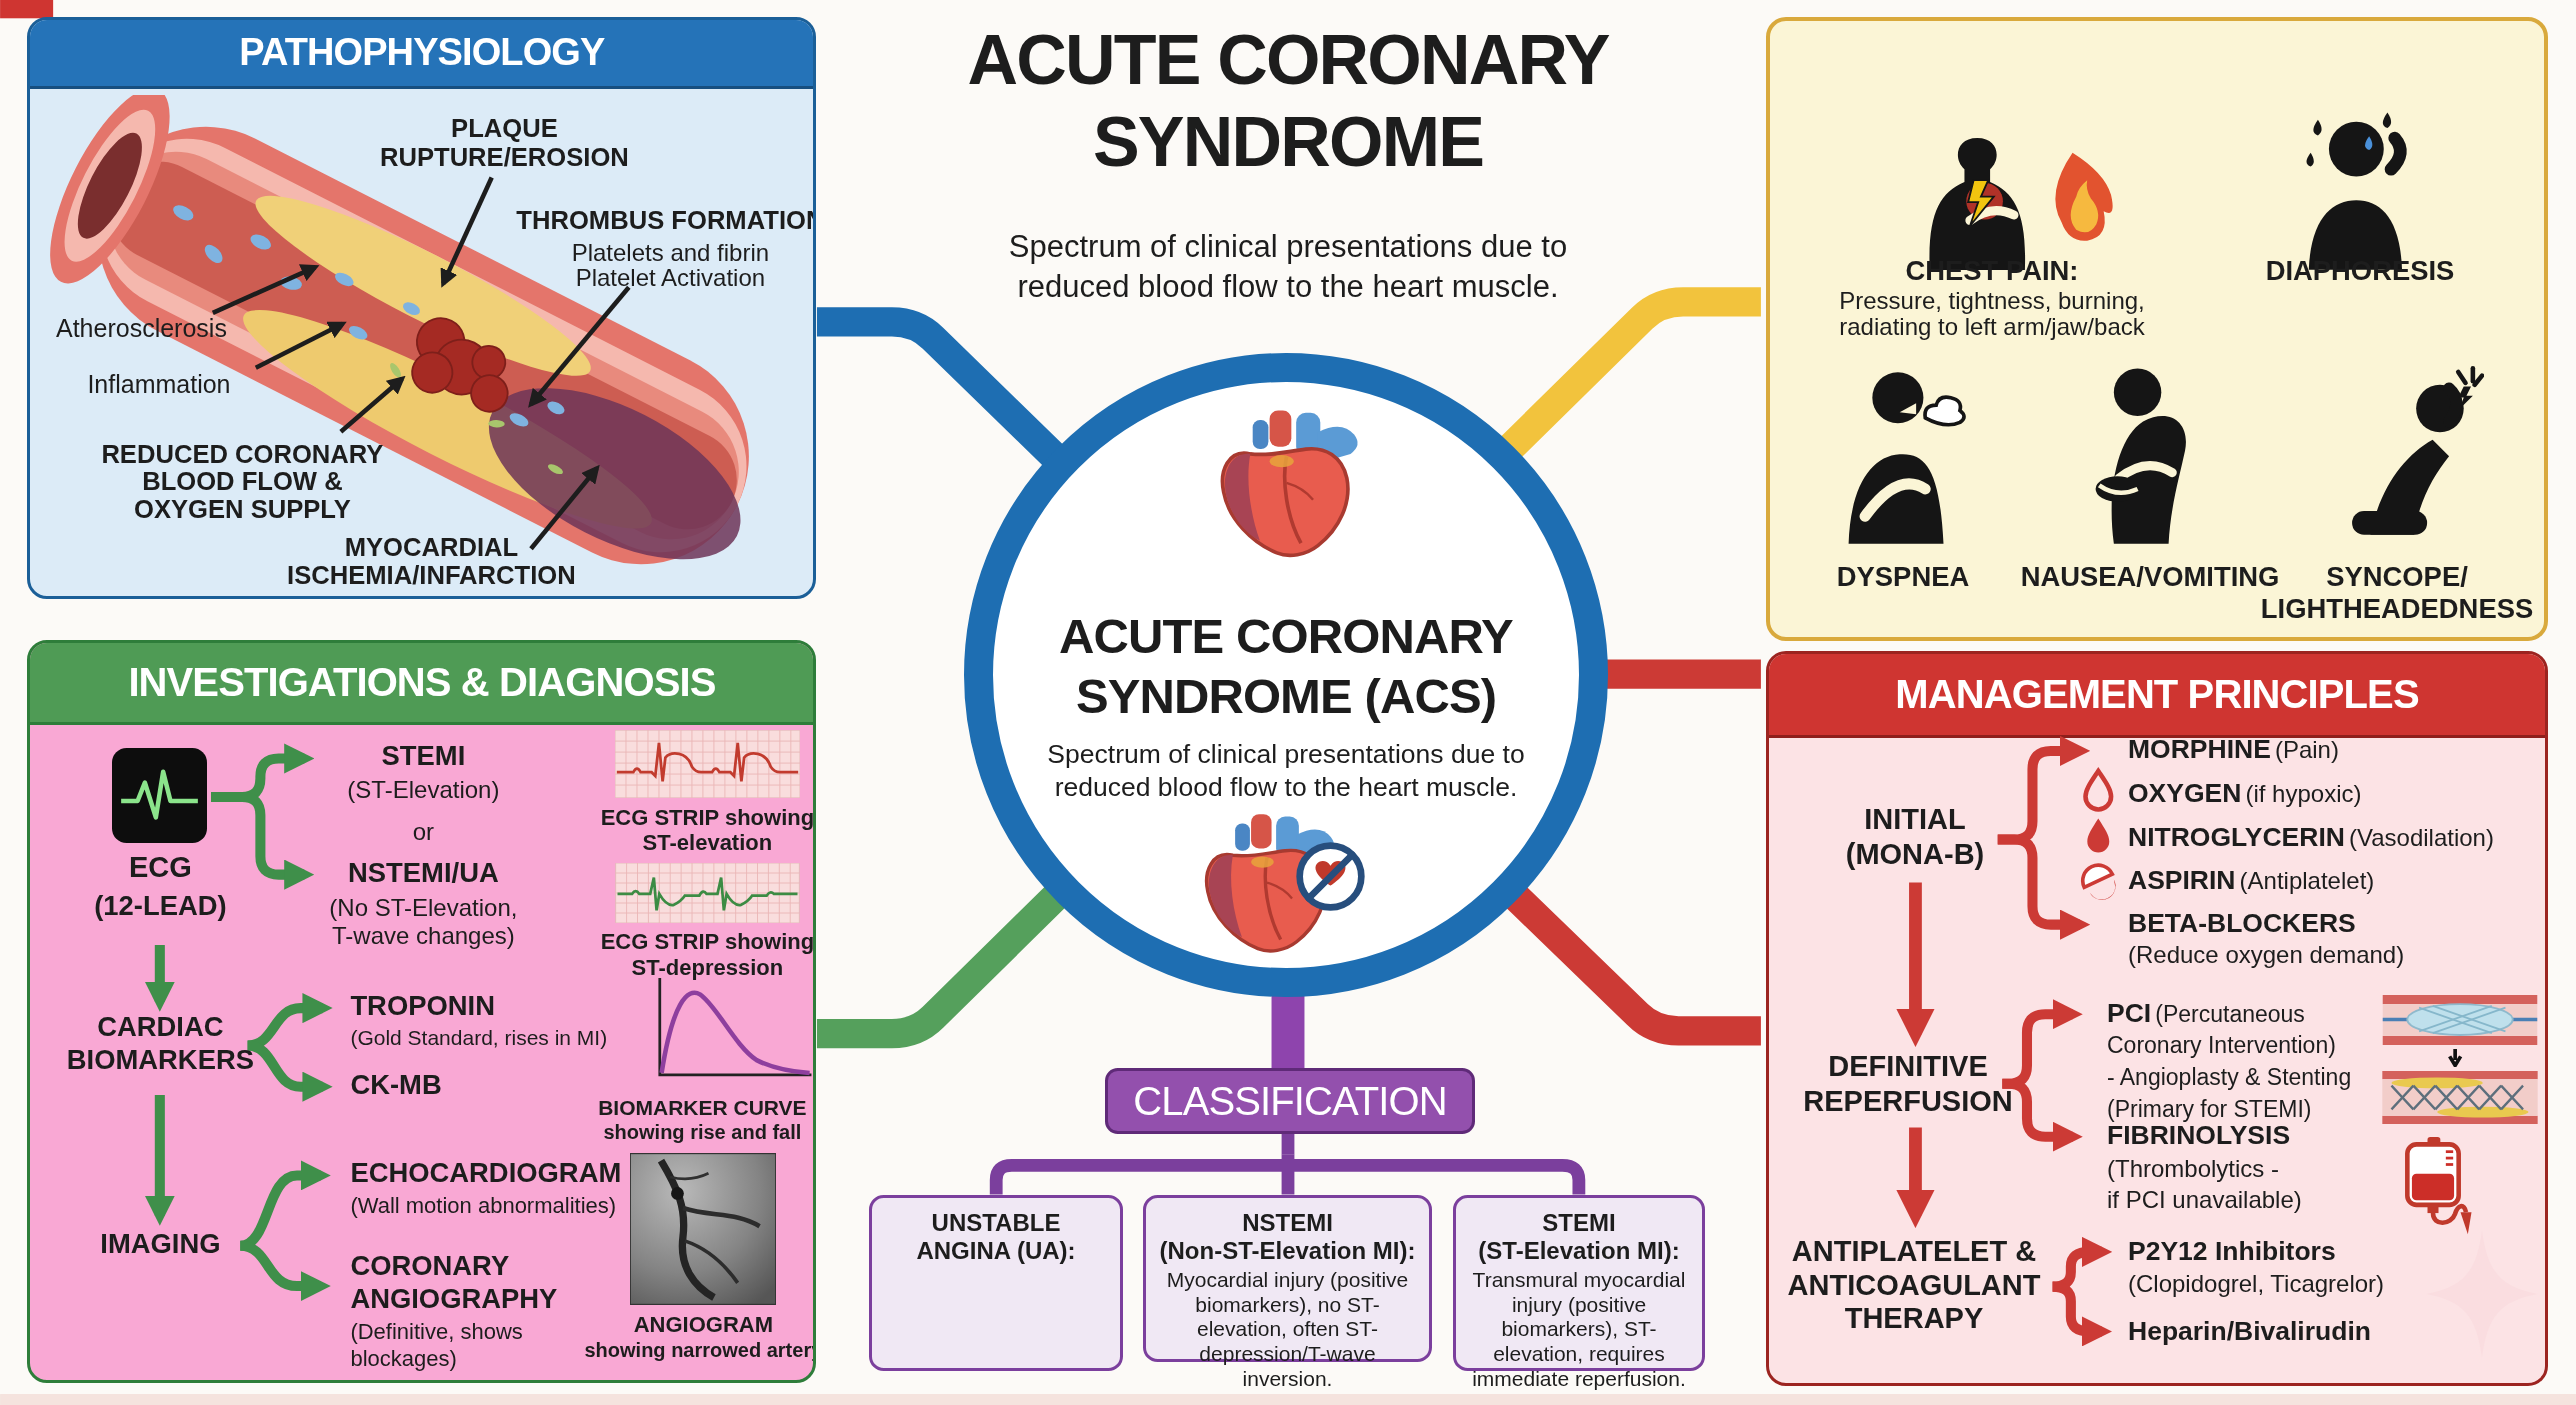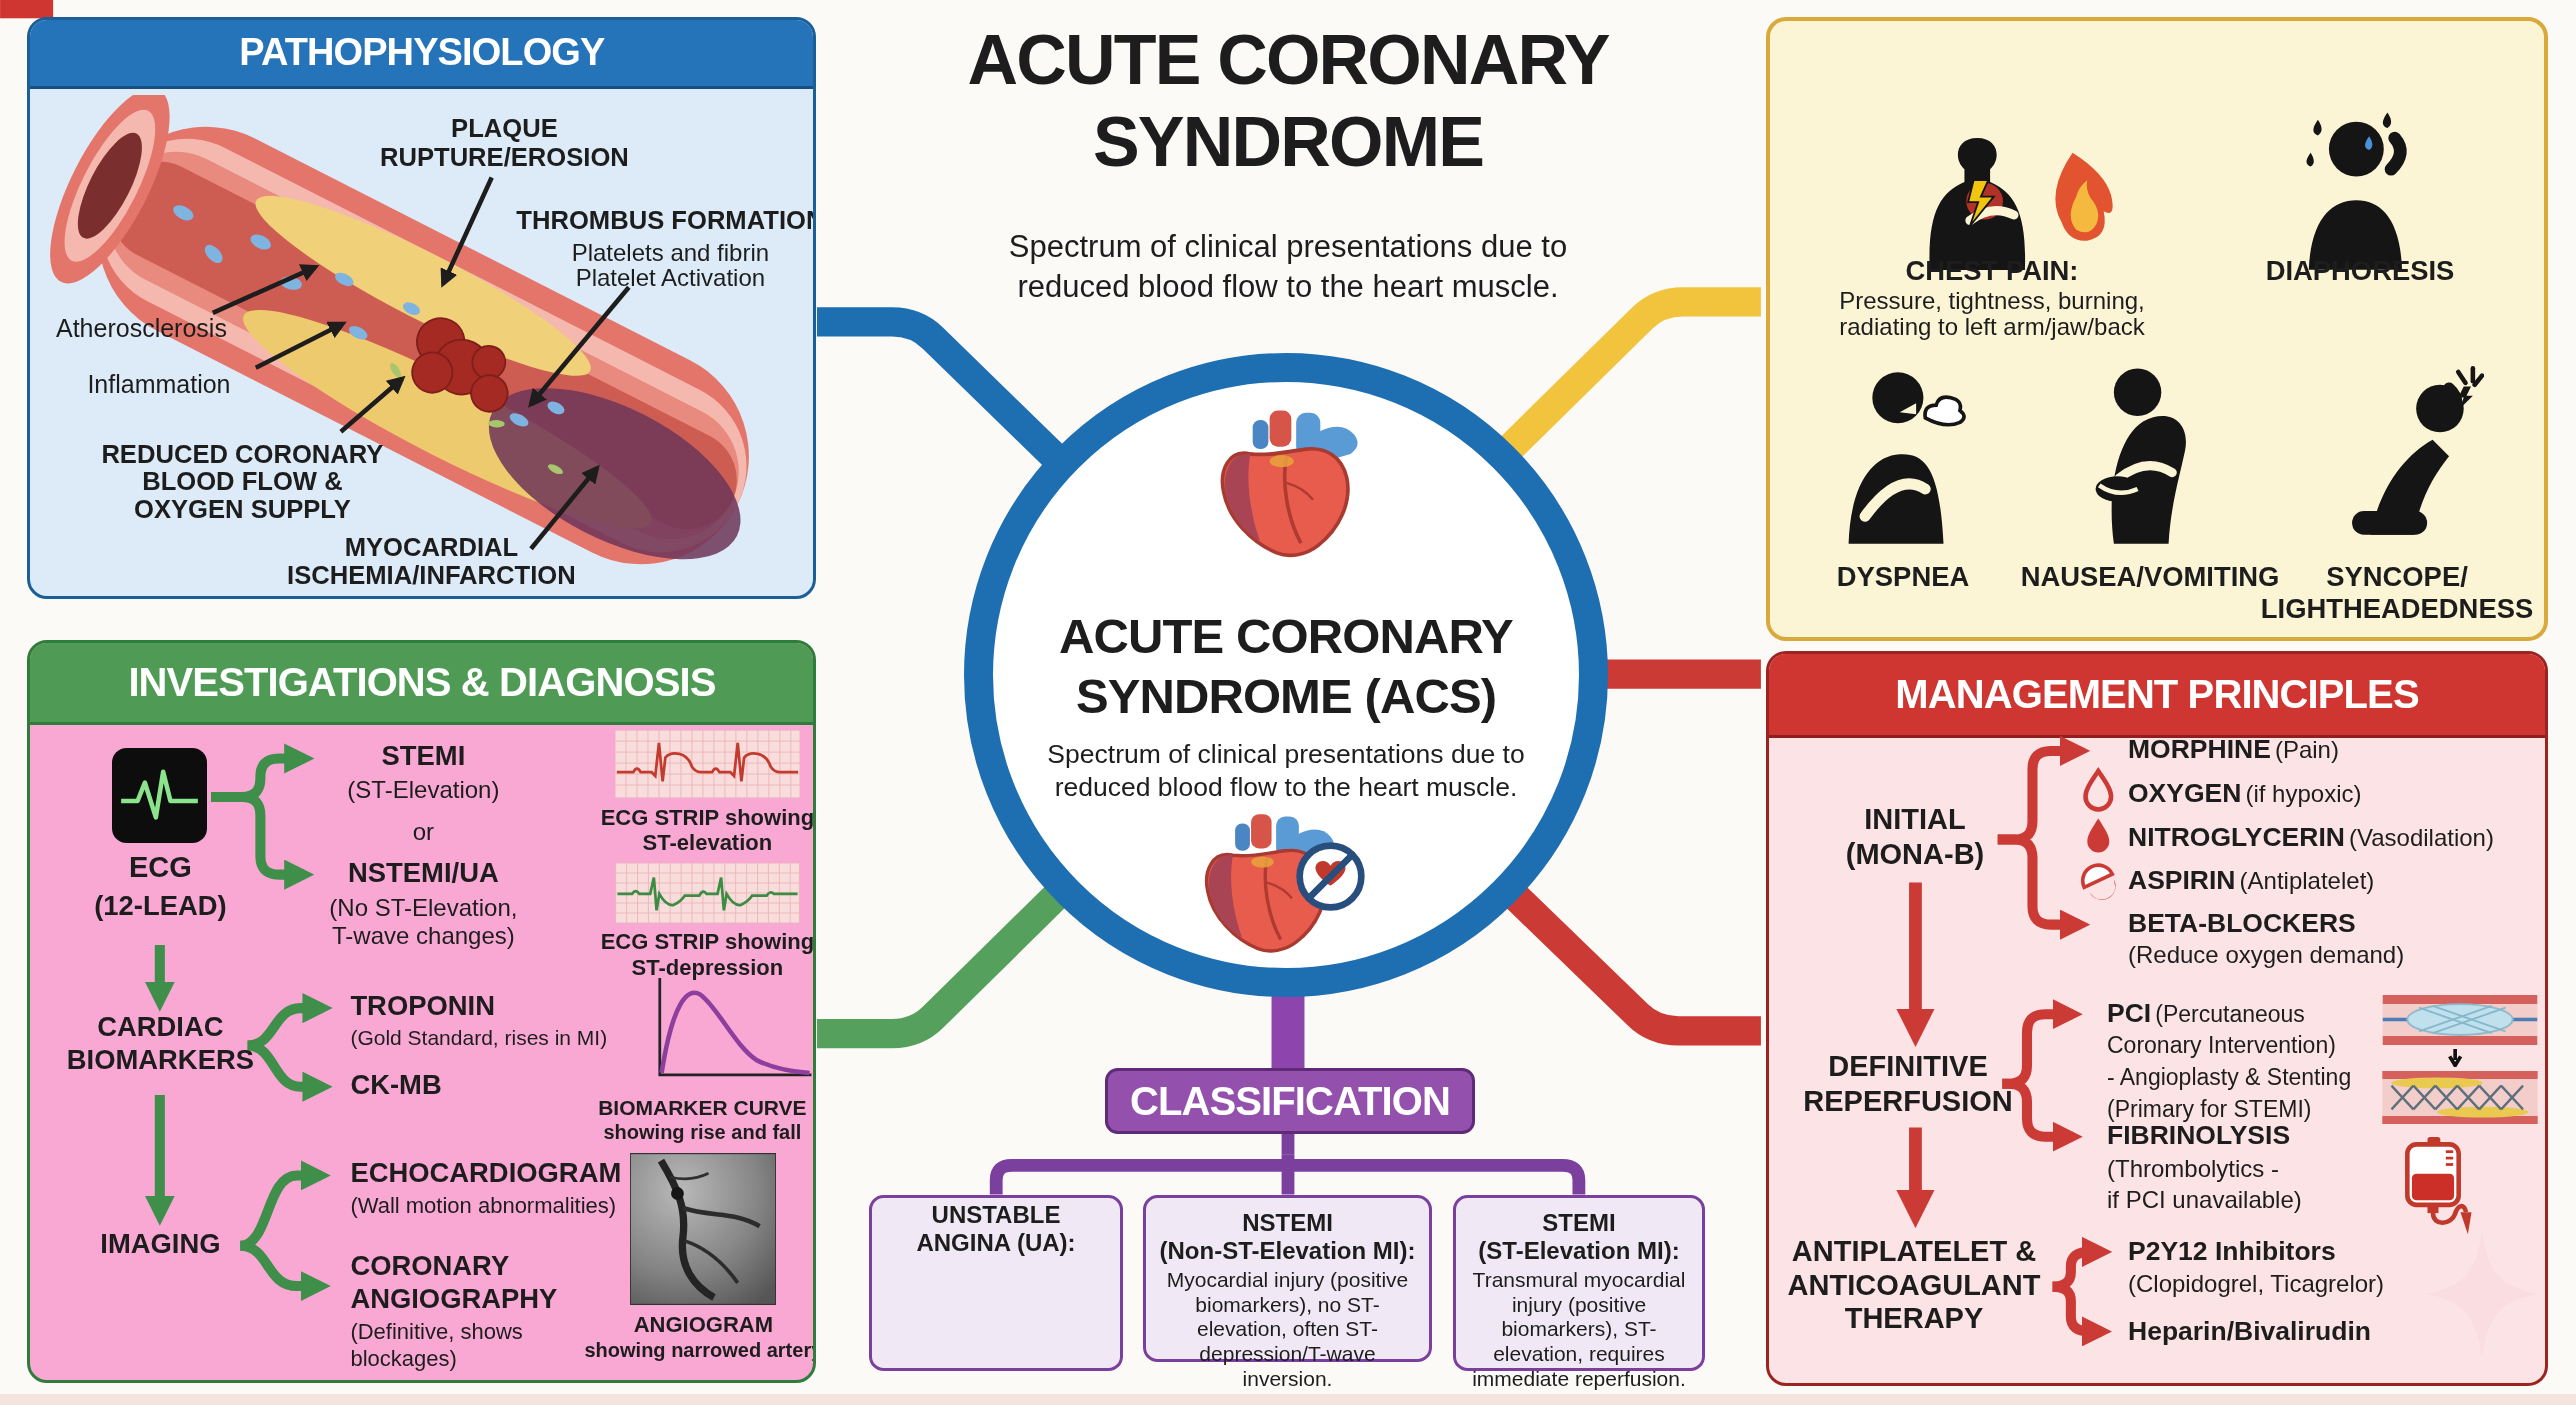"CLASSIFICATION" div.tx { font-weight: 700 -> 400 }
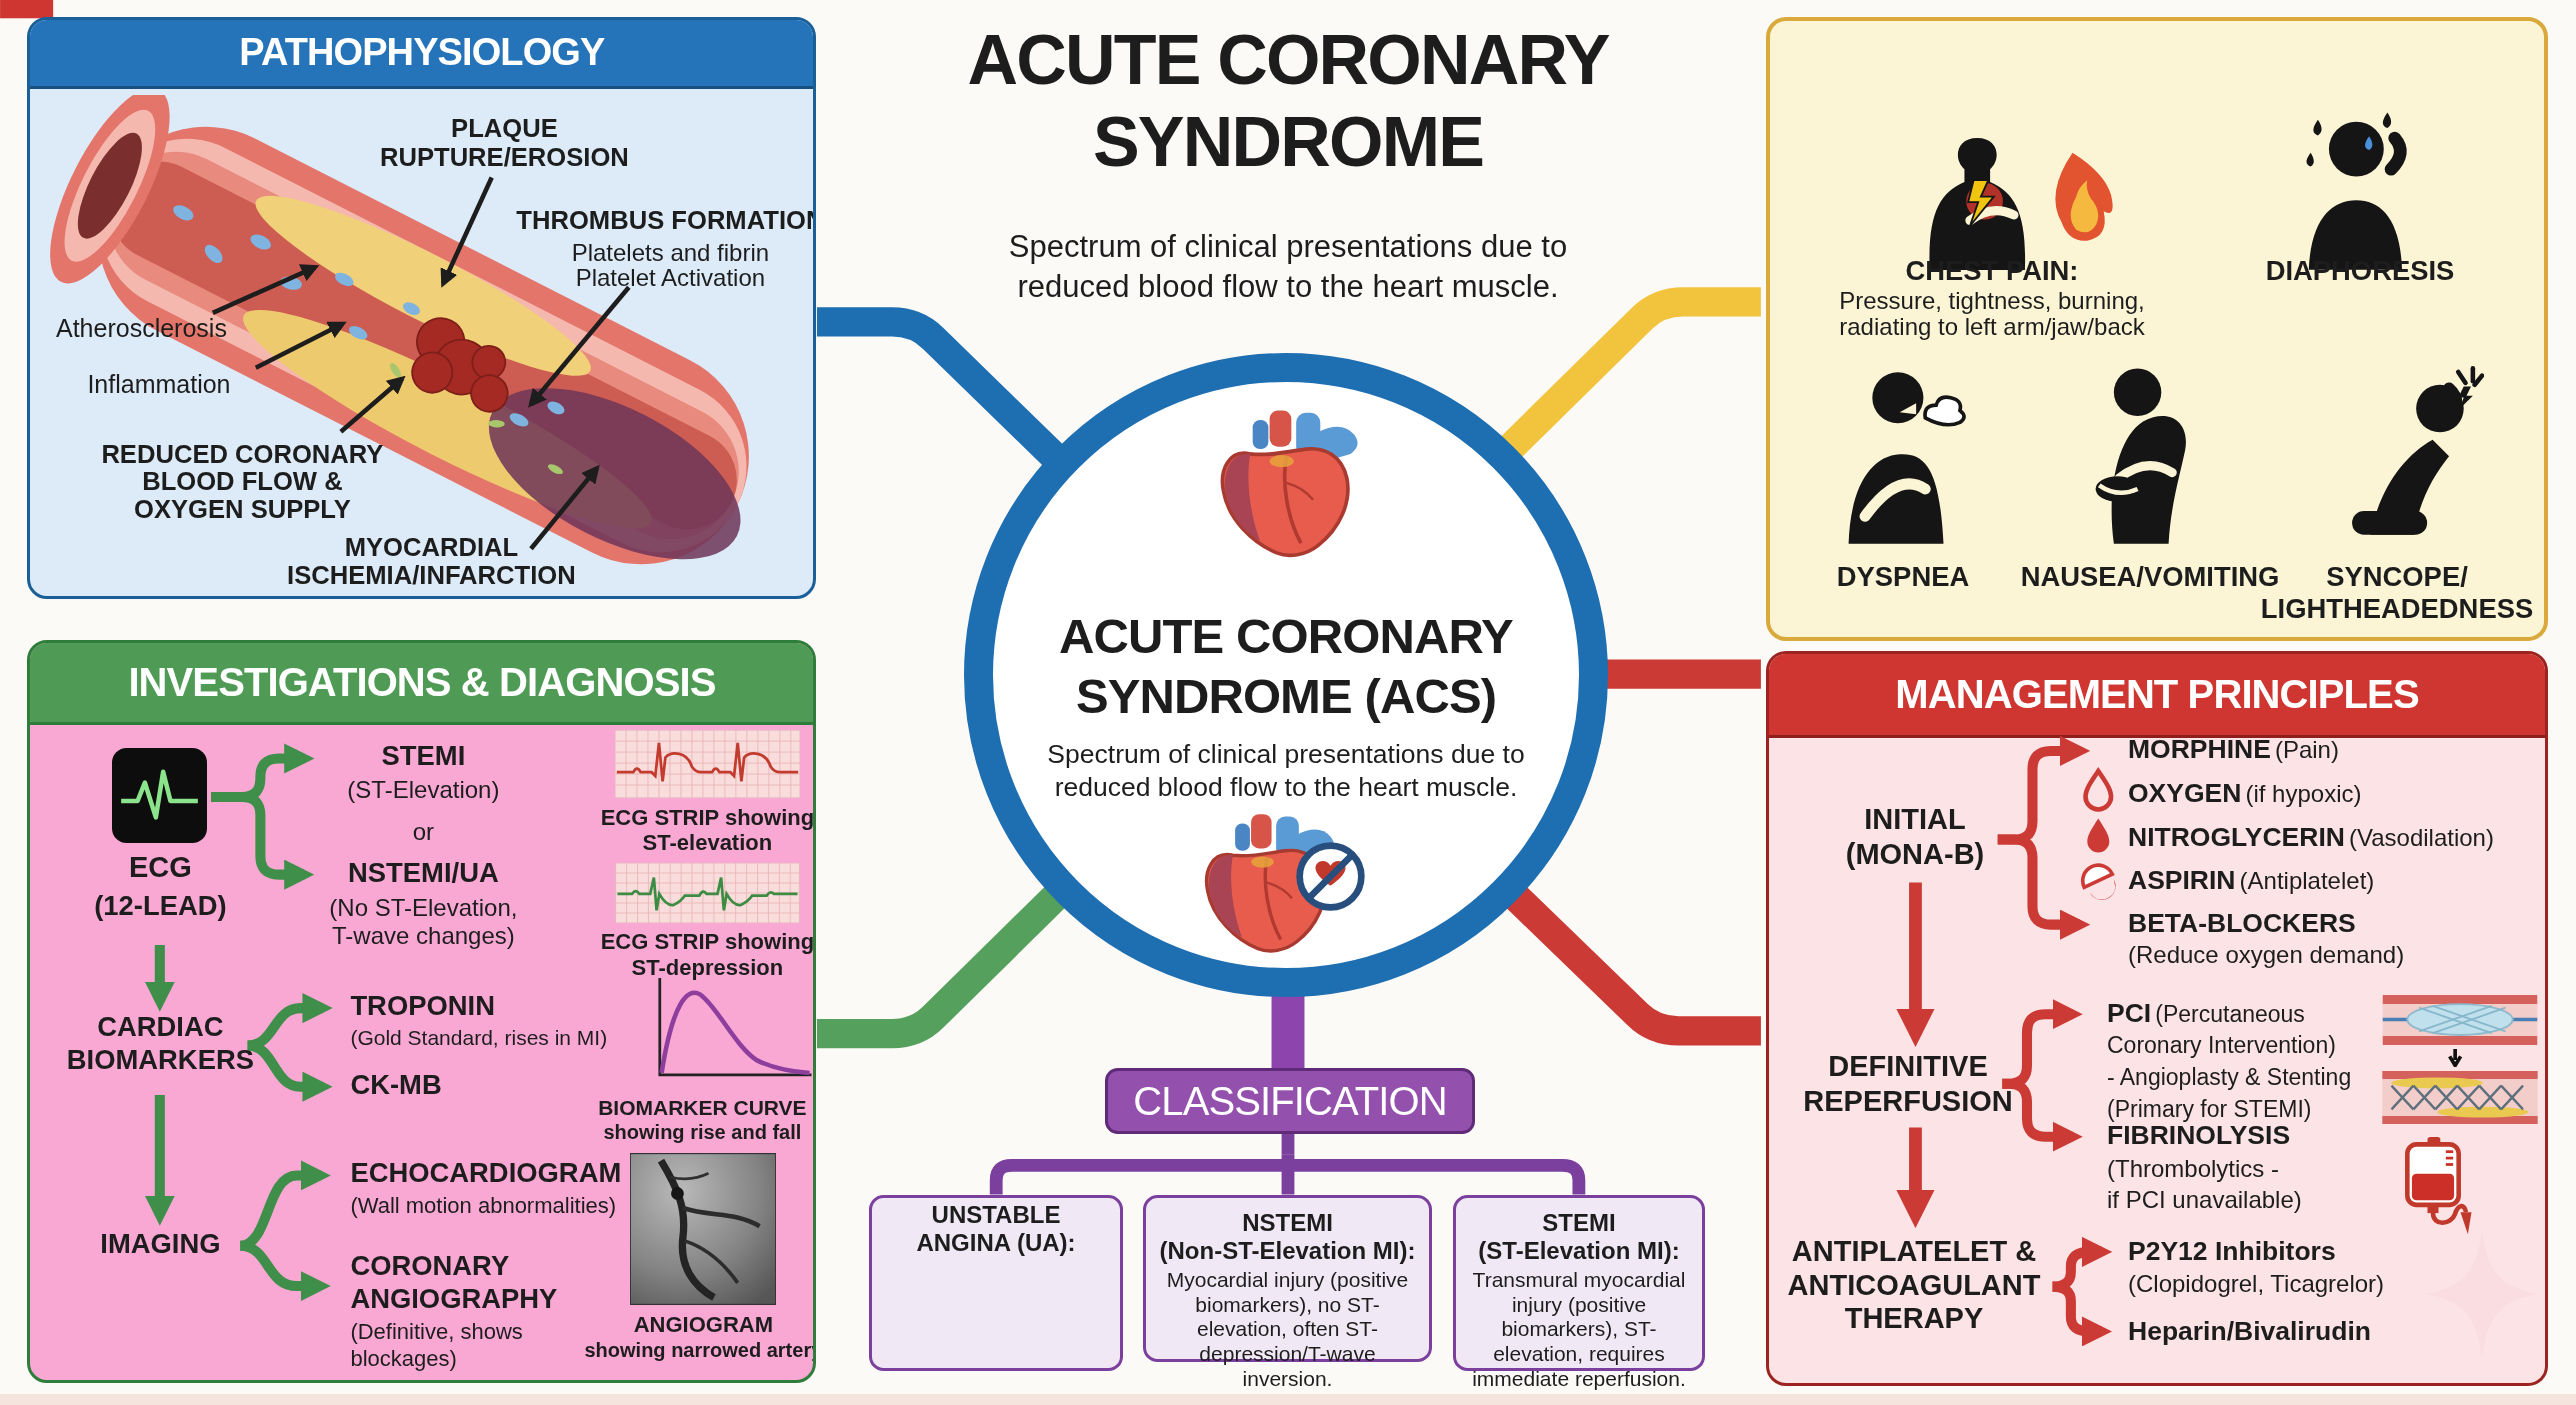"UNSTABLE" div.t { padding-top: 3px -> 11px }
